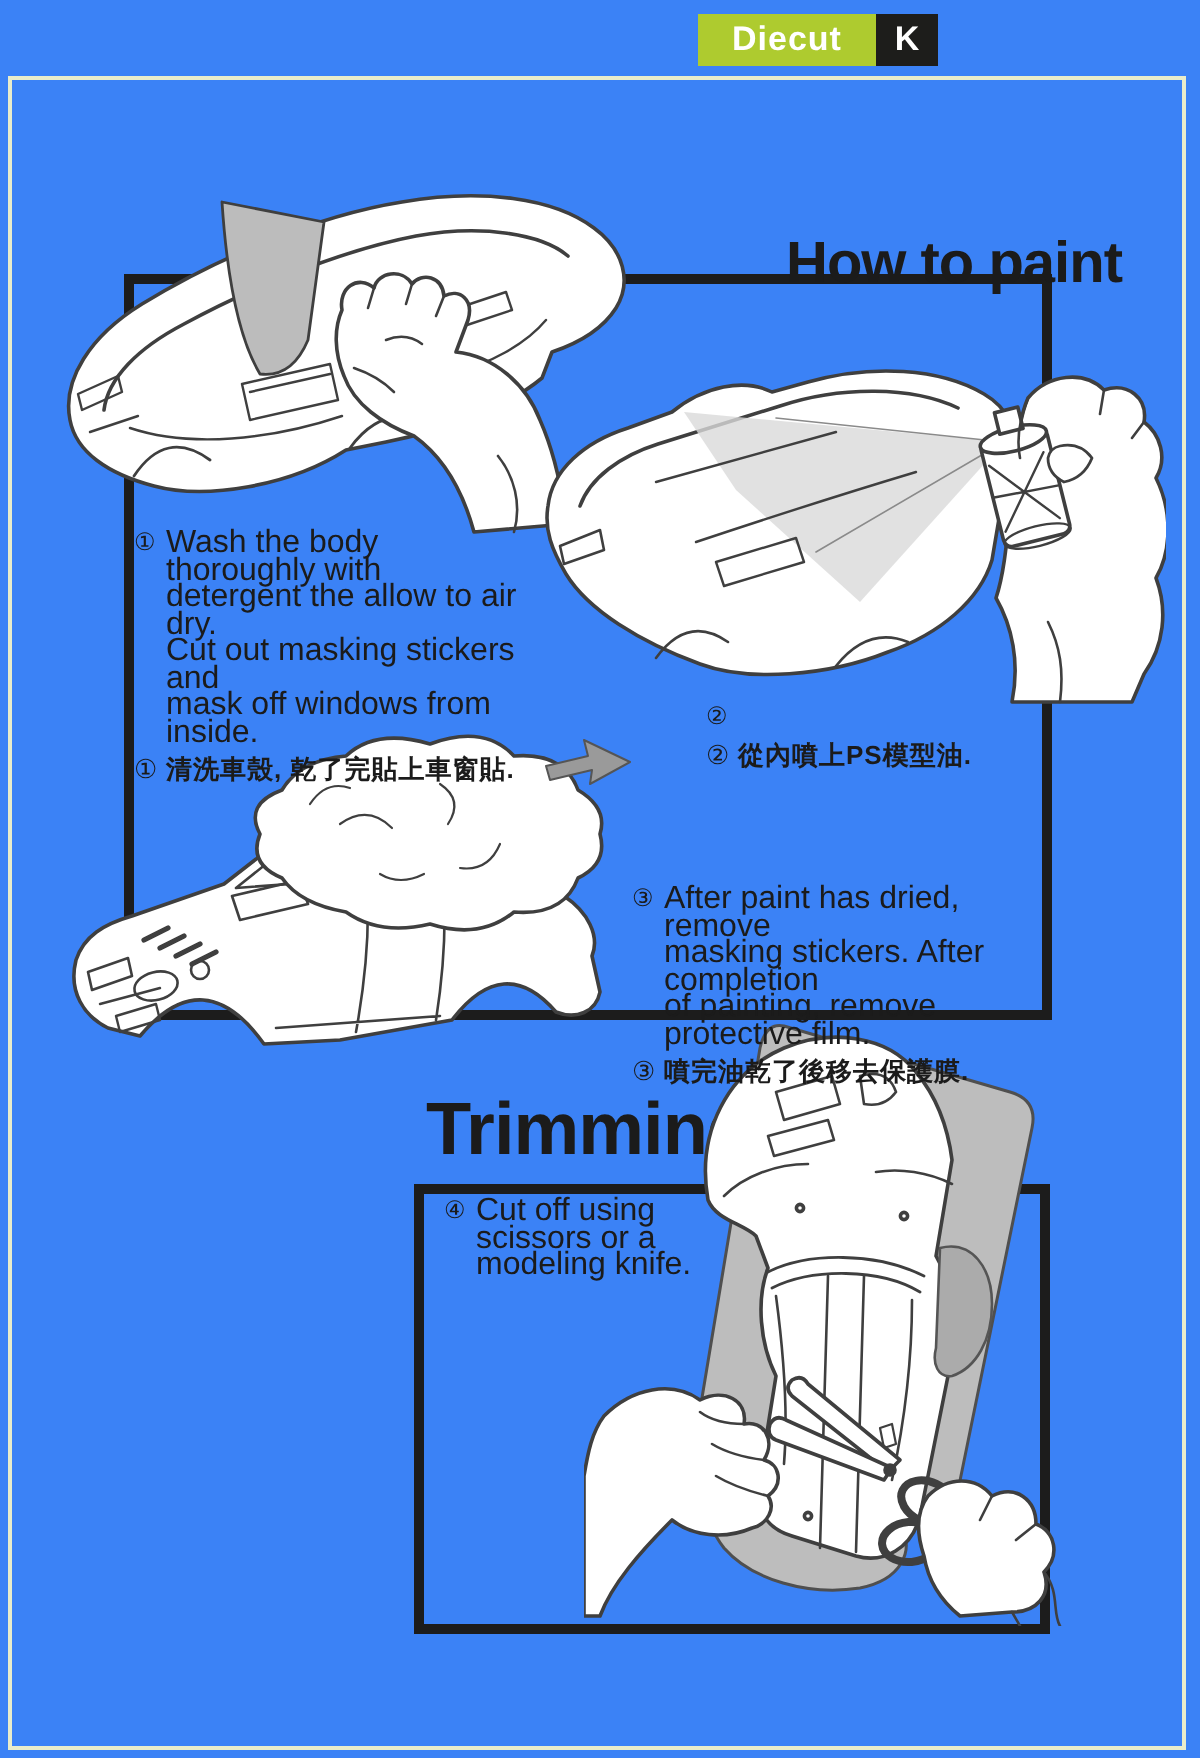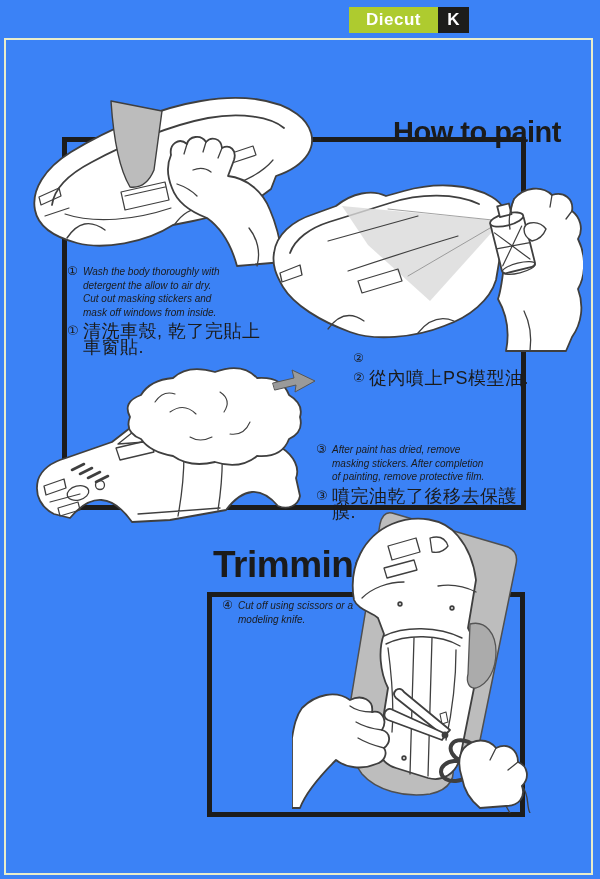"Wash the body thoroughly with" .row.en .txt { font-size: 10px -> 16px; font-style: italic -> none }
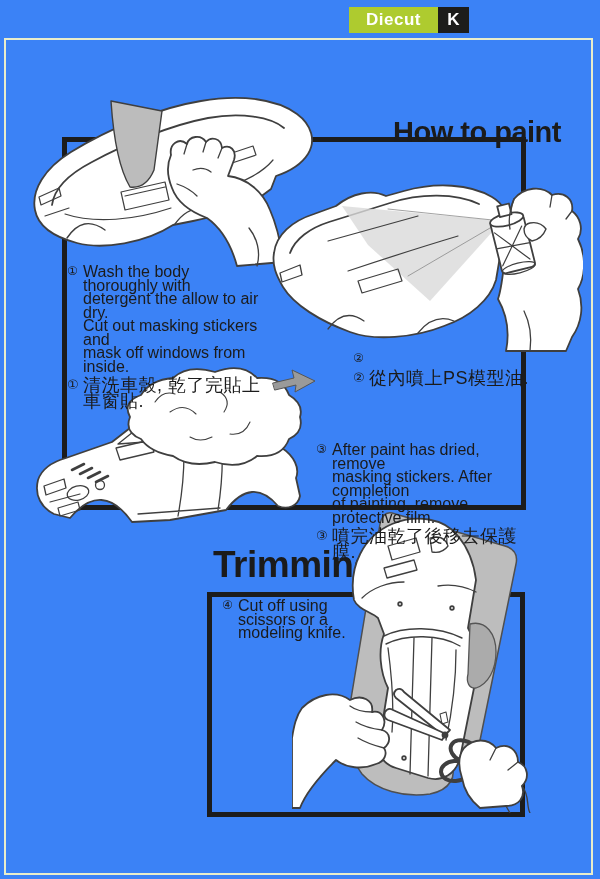"清洗車殼, 乾了完貼上車窗貼." .row.zh .txt { font-size: 18px -> 13px; font-weight: none -> bold }
